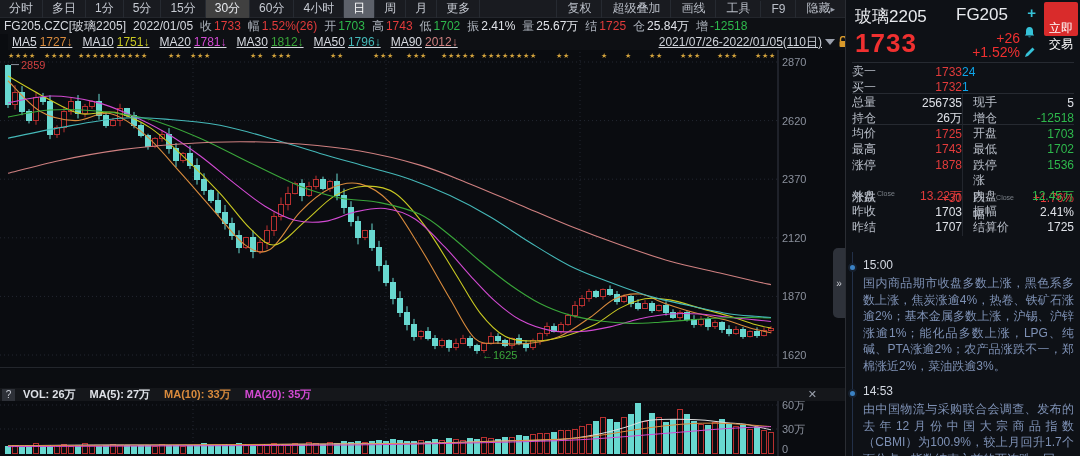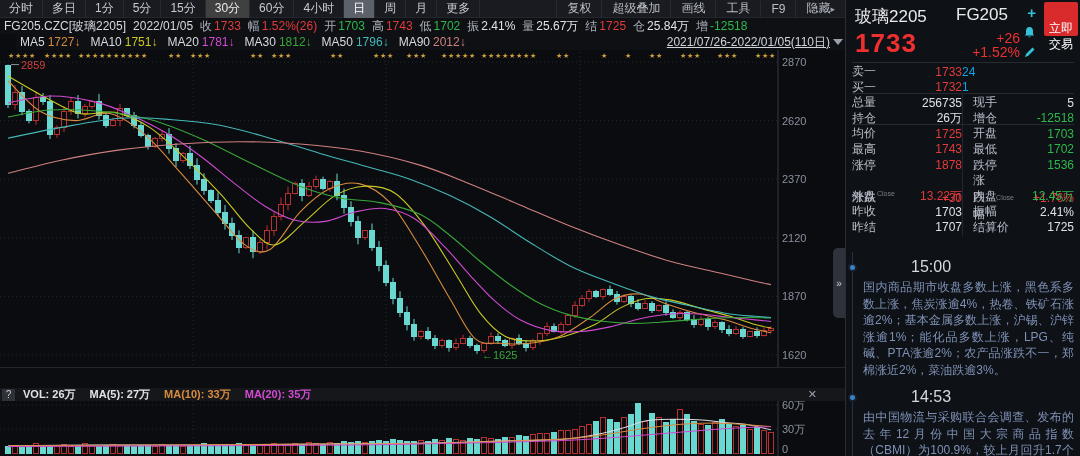"MA5 1727↓" .mabar { left: 16px -> 8px; text-decoration: none -> underline }
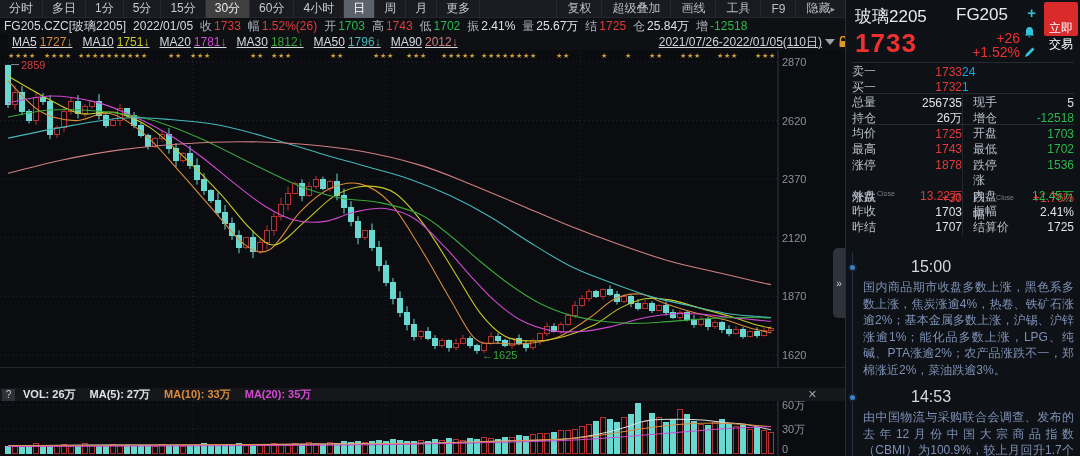"15:00" .ntime { font-size: 16px -> 12px; margin-left: 48px -> none }
